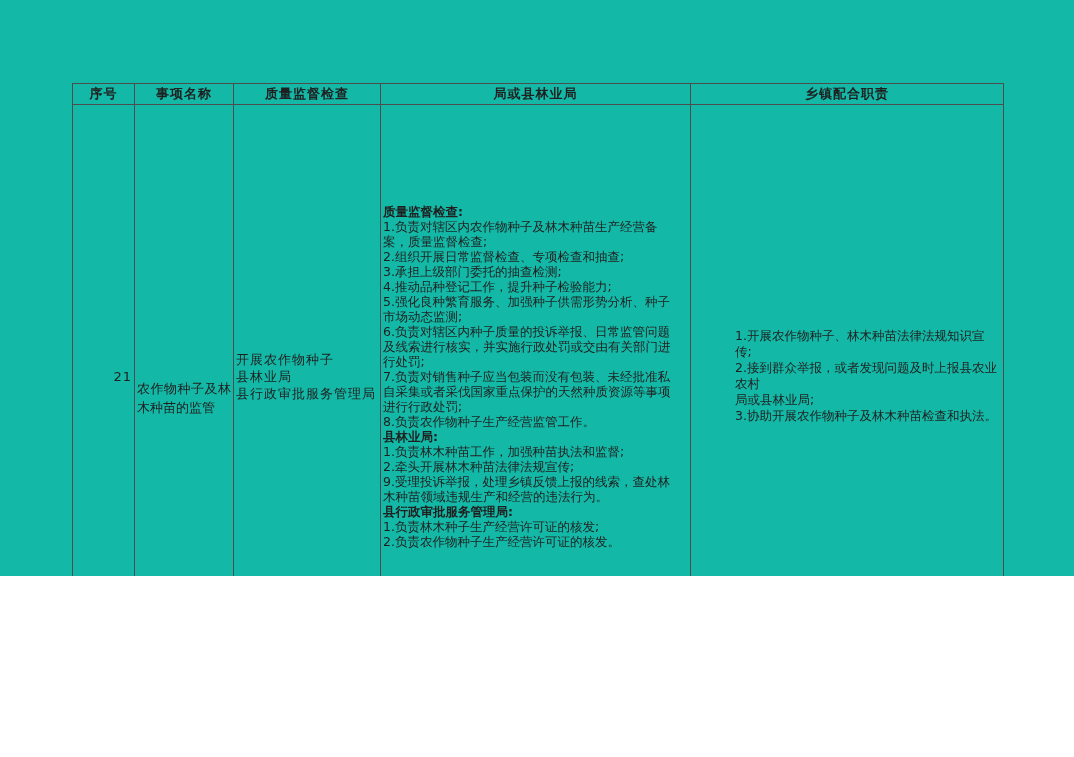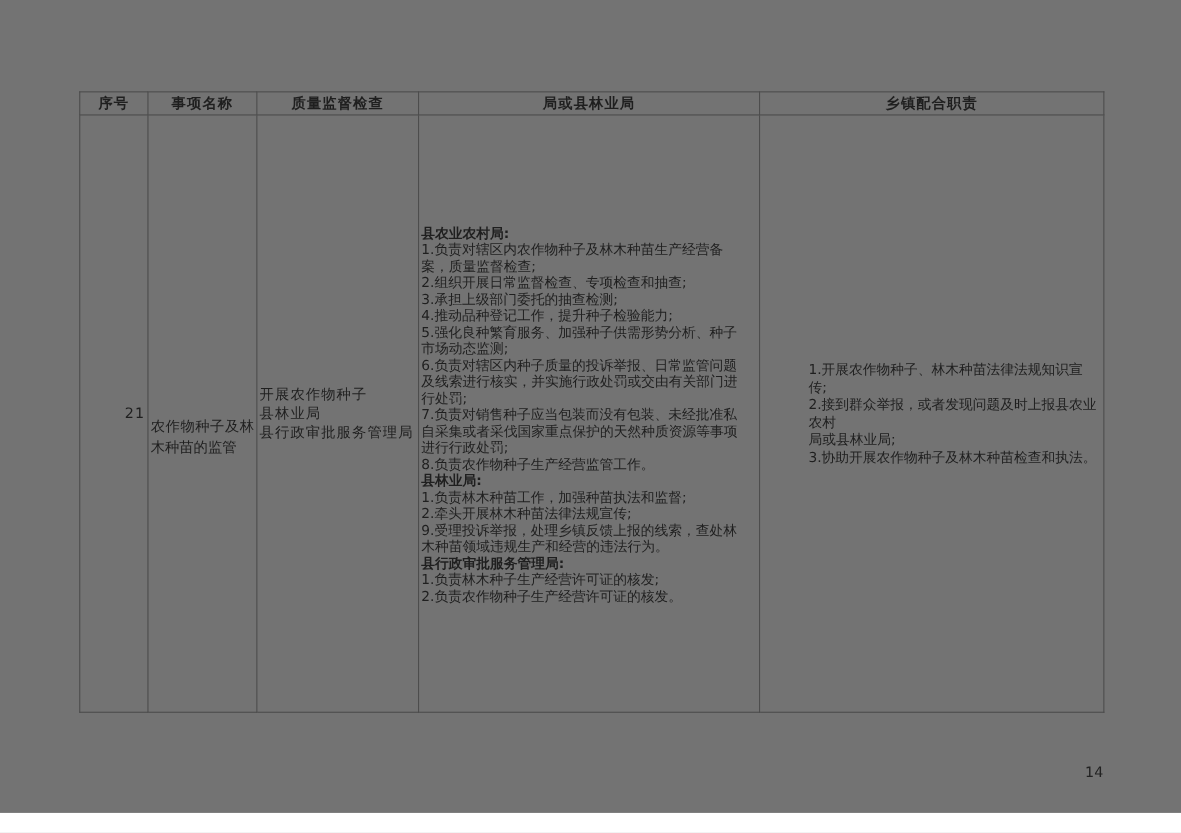"序号" .page { background: #737373 -> #14b8a6; height: 739px -> 576px }
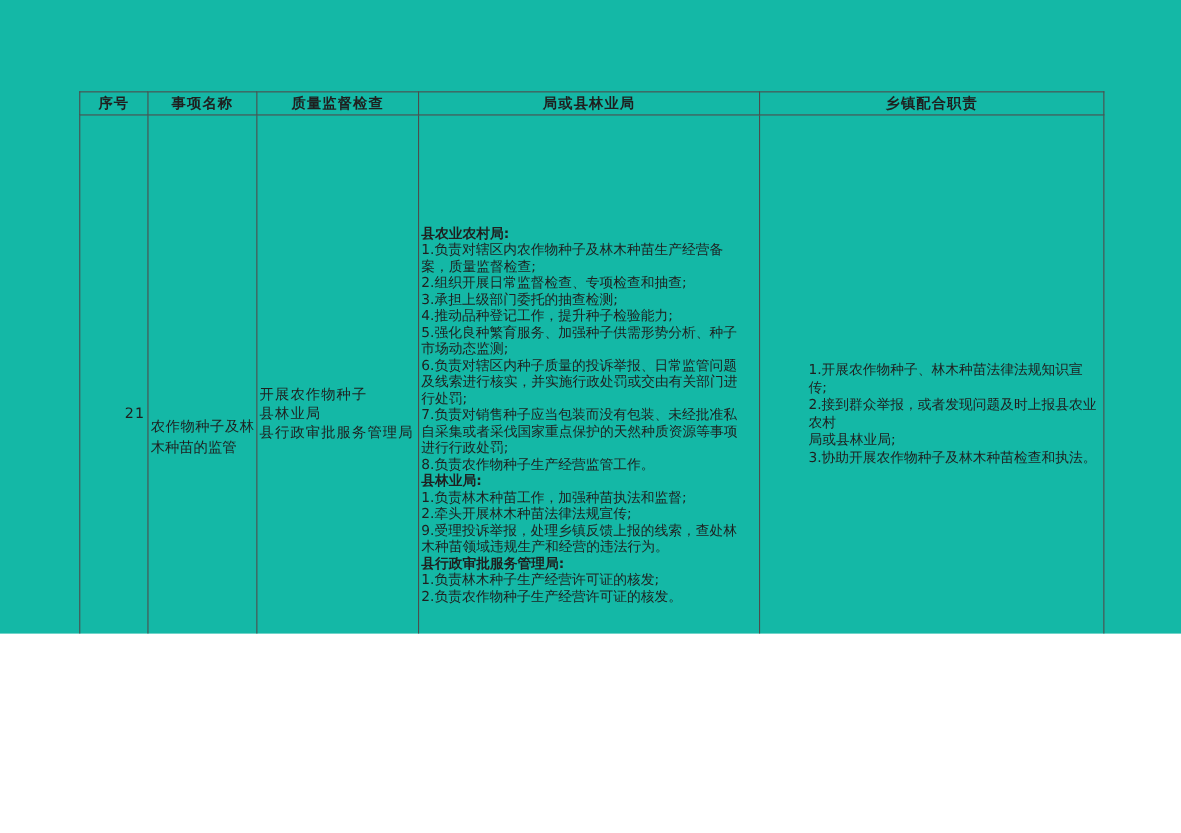"县农业农村局:" div.tline { text: 县农业农村局 -> 质量监督检查 }
